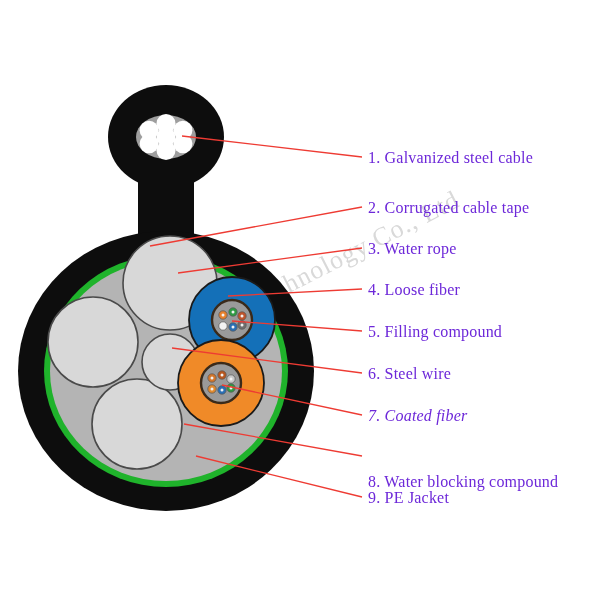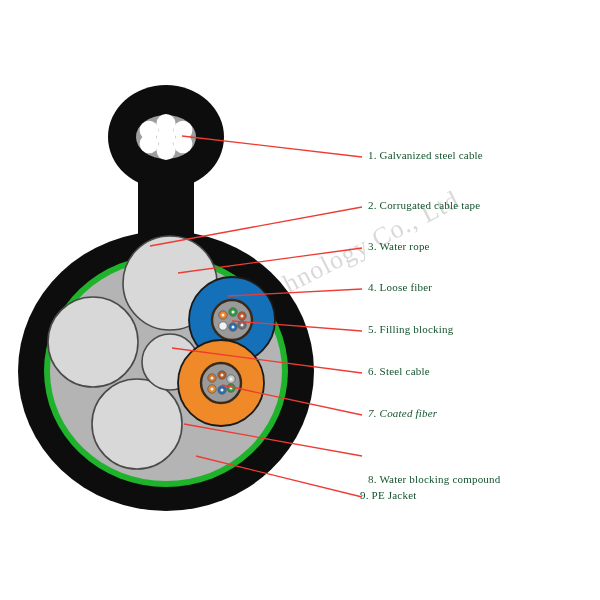"1. Galvanized steel cable" .legend-label { color: #14532d -> #6d28d9; font-size: 11px -> 16px }
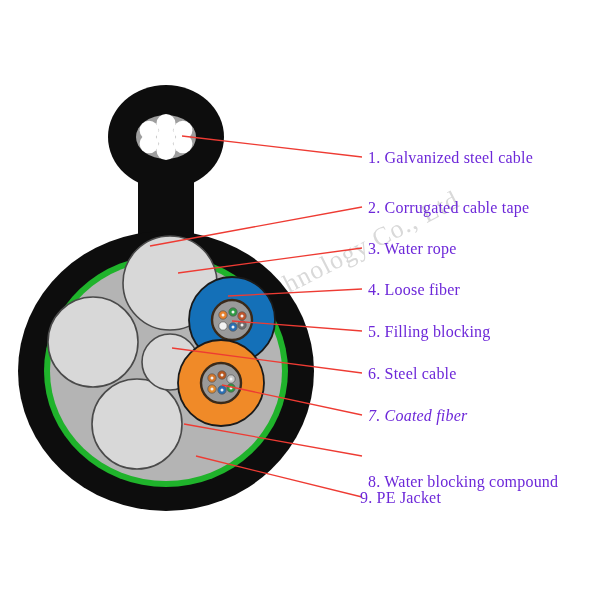"Filling blocking" span { text: blocking -> compound }
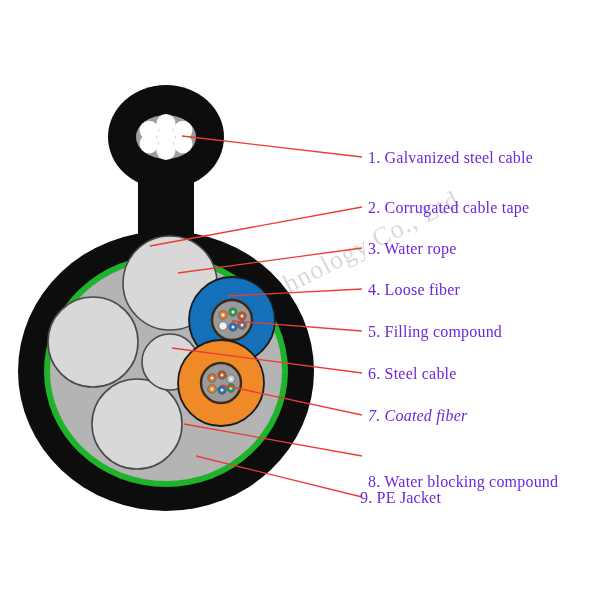"Steel cable" span { text: cable -> wire }
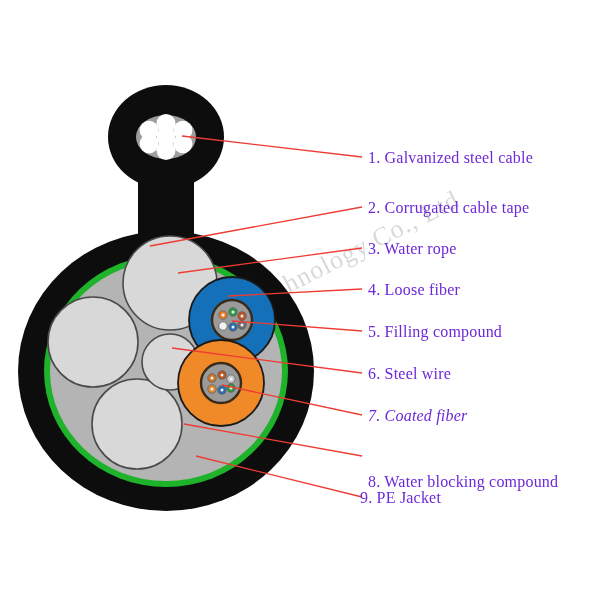"9. PE Jacket" div.legend-label { left: 360px -> 368px }
